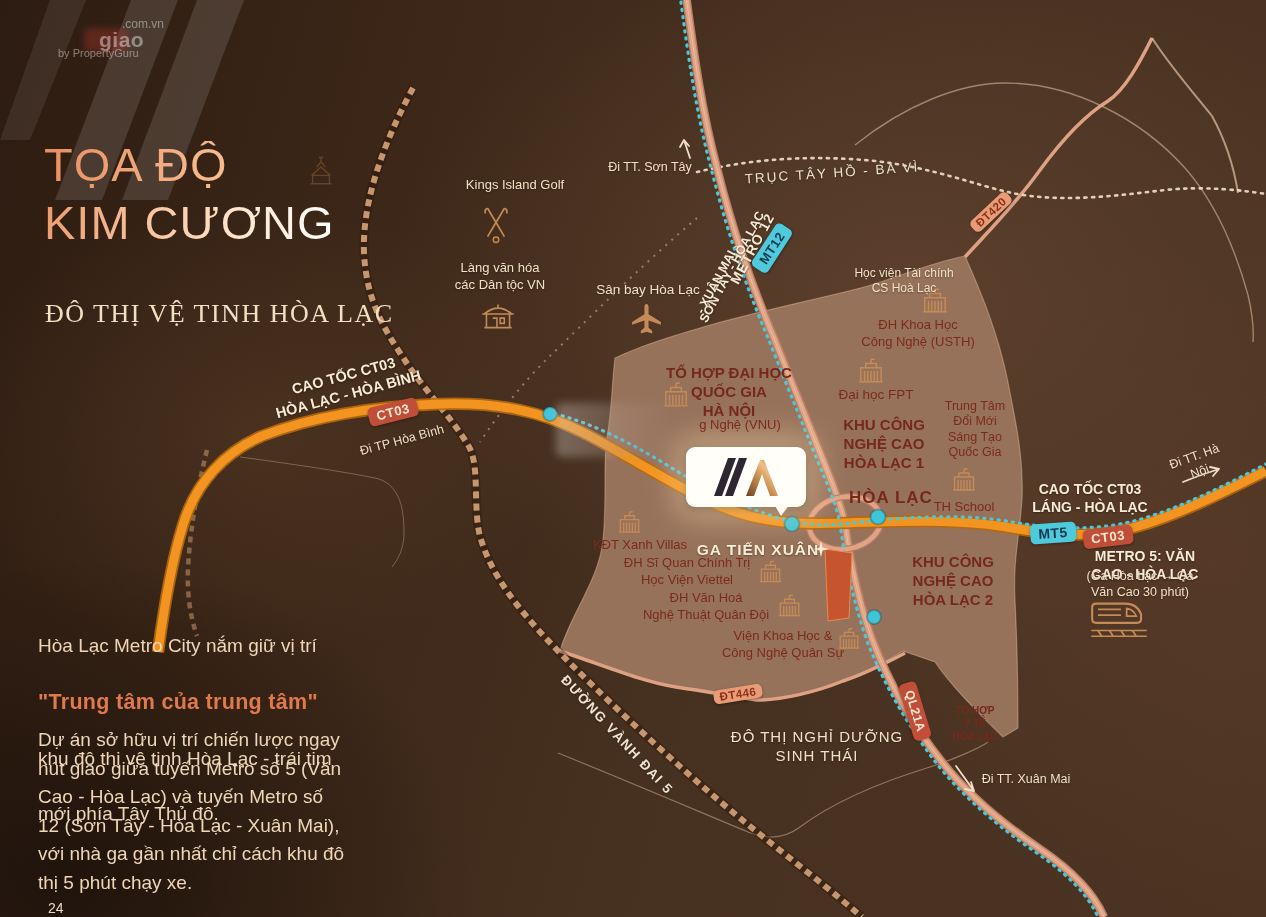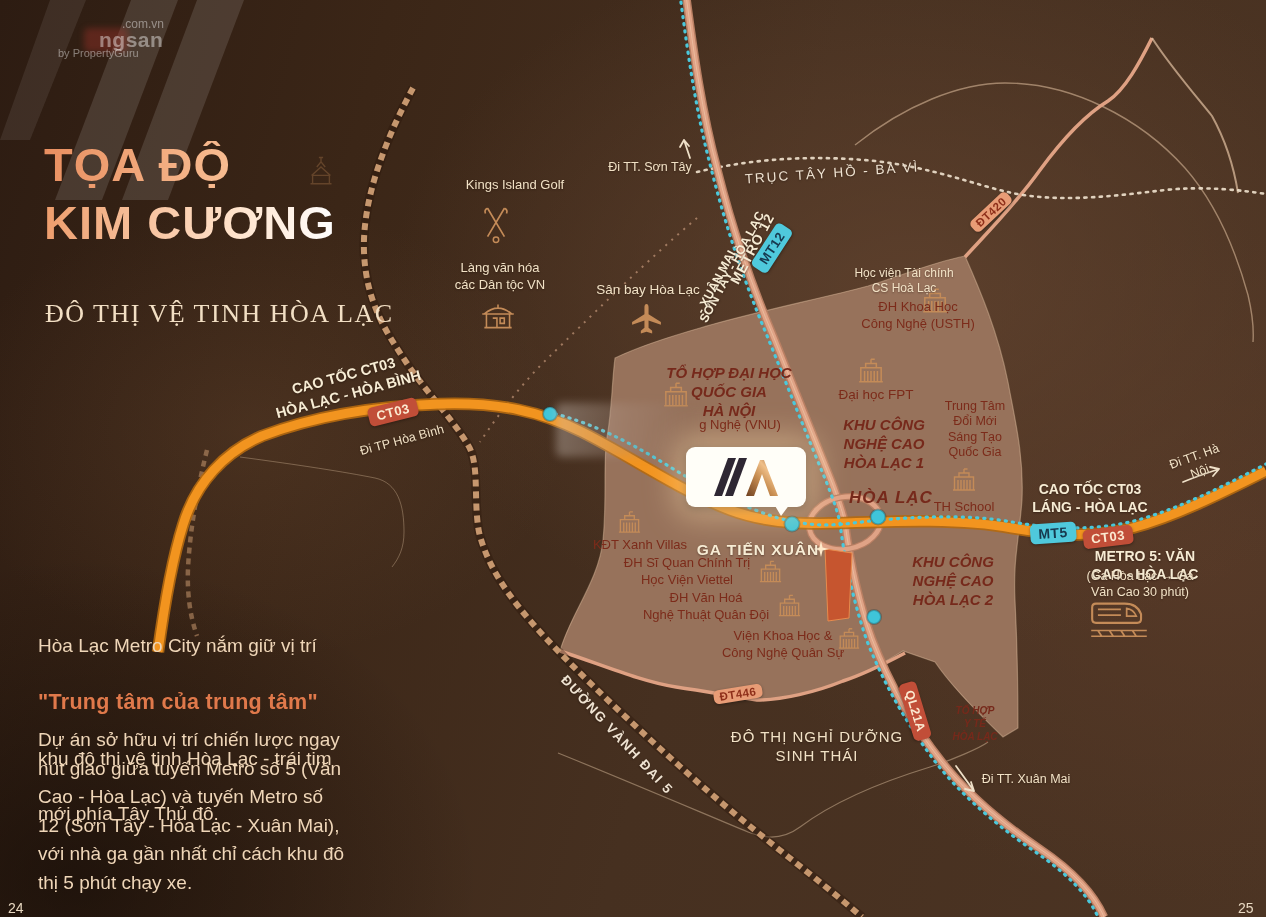"ngsan" div.abs { text: ngsan -> giao }
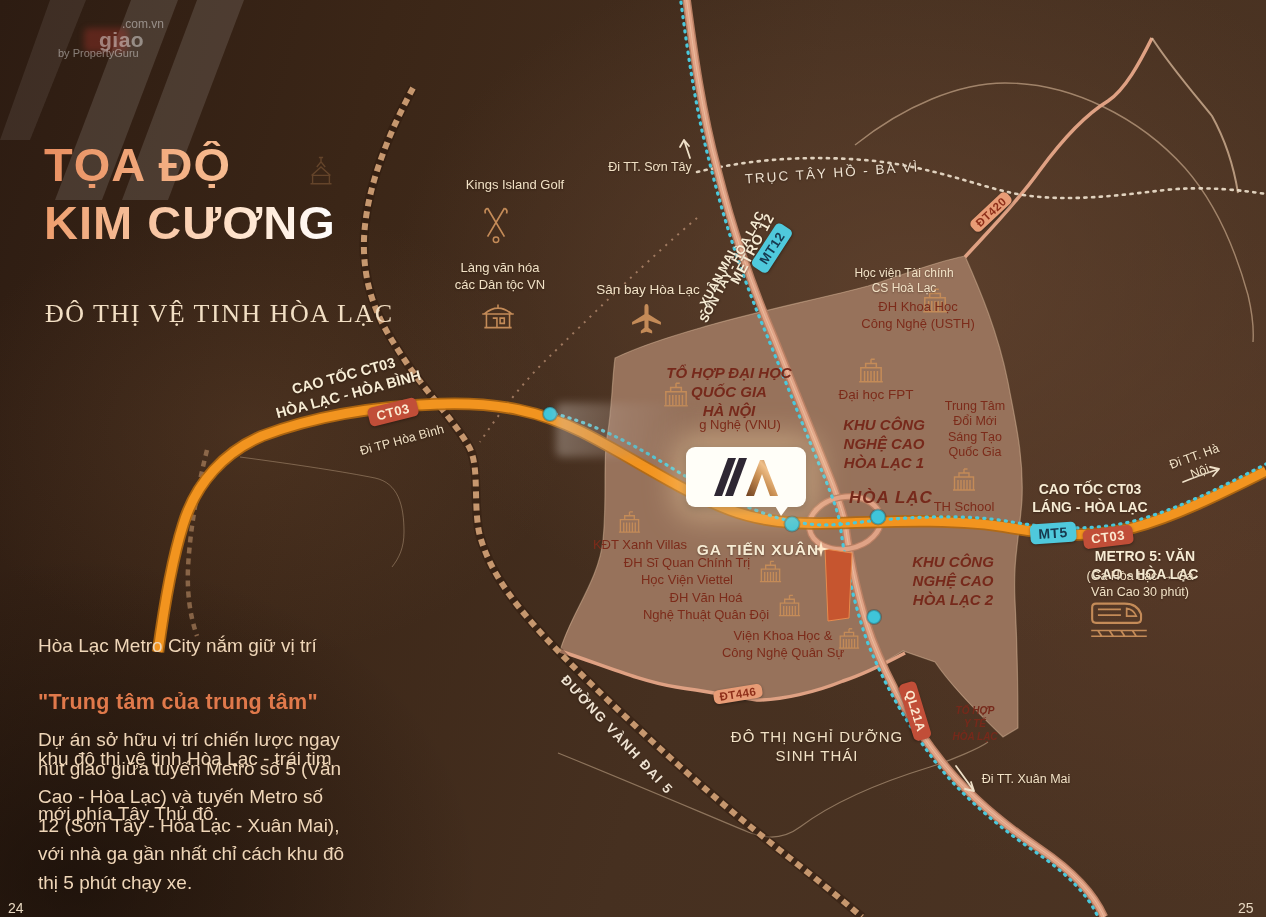"TỌA ĐỘ" .title { font-weight: bold -> normal }
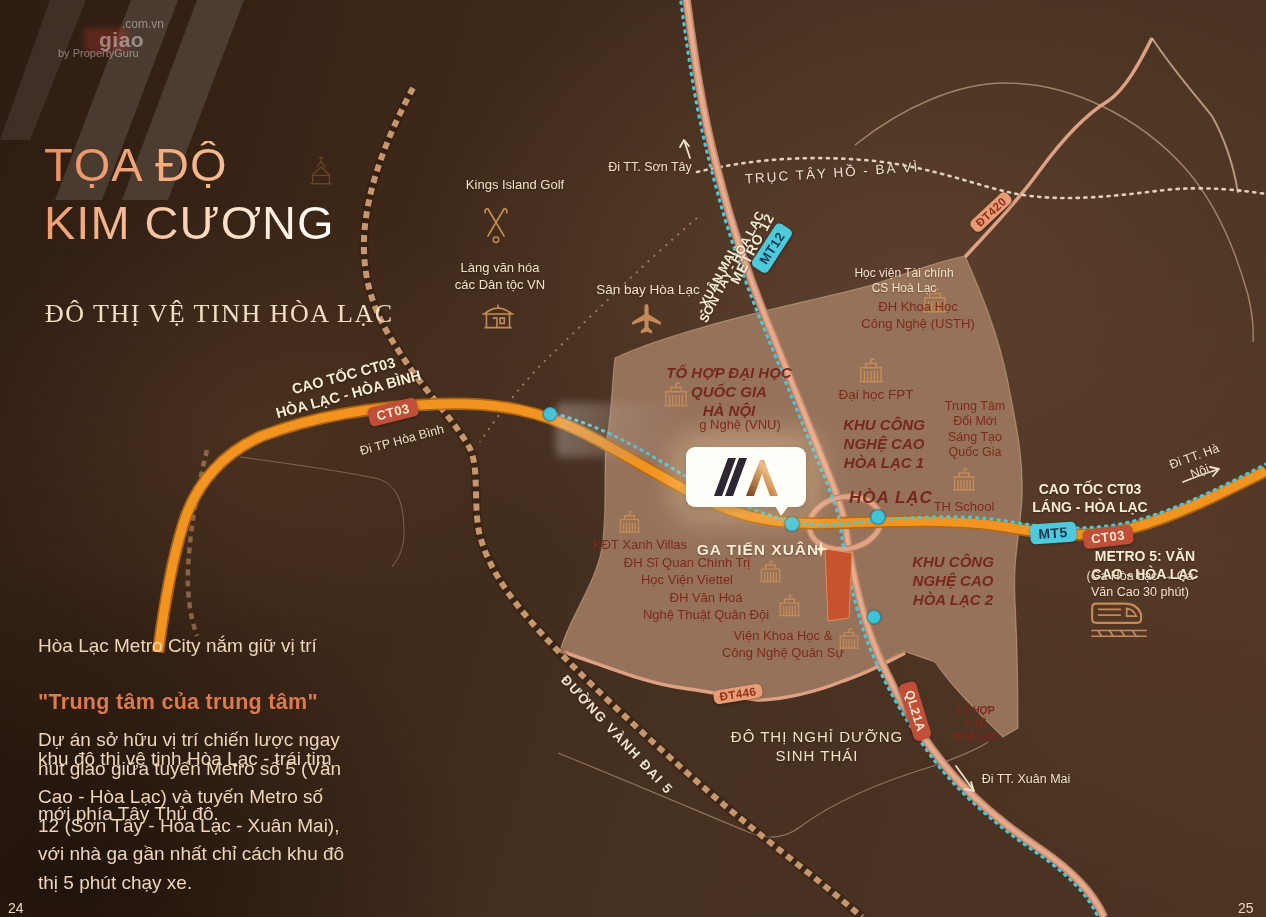"ĐH Khoa Học" div.lbl { top: 316px -> 334px }
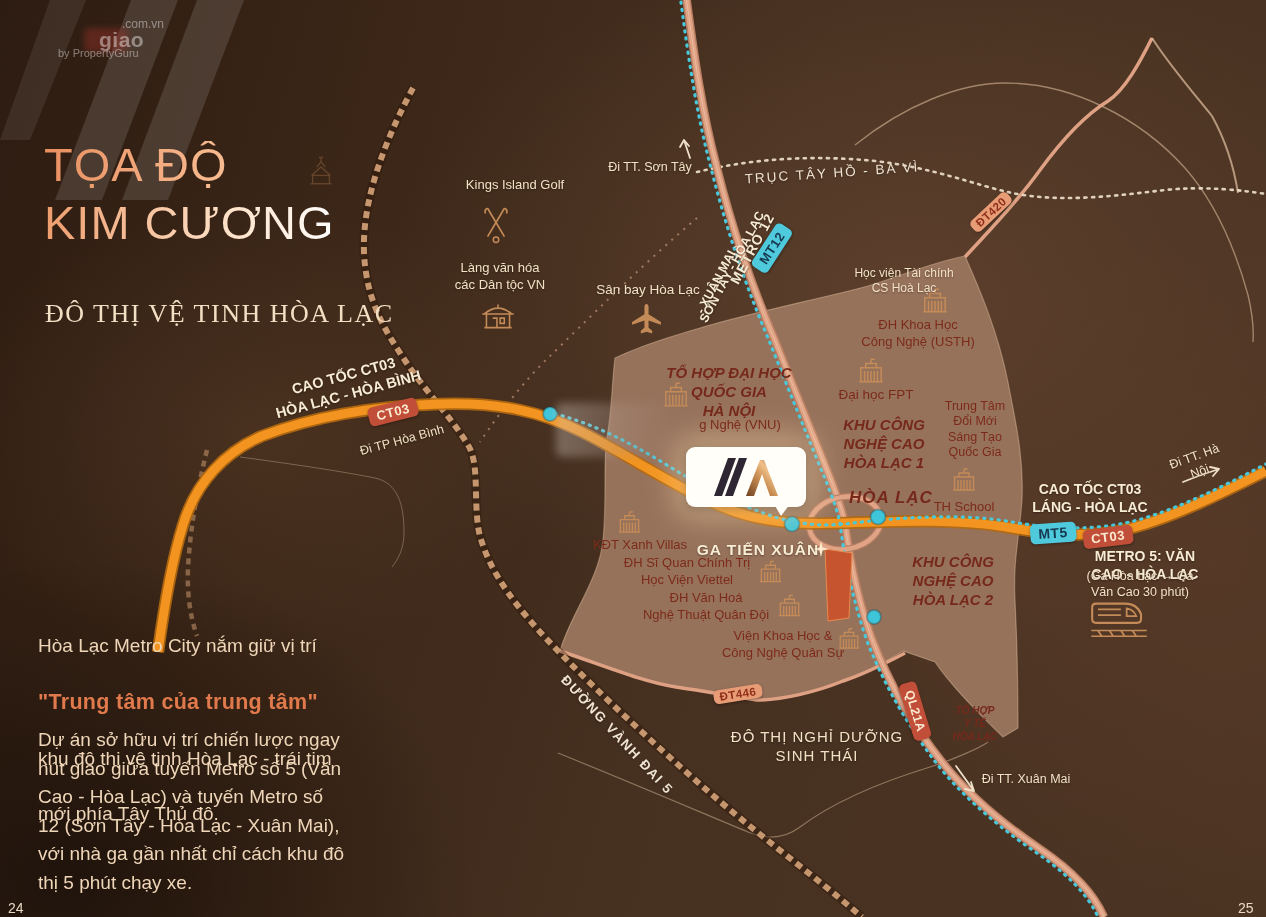"TỔ HỢP ĐẠI HỌC" .maroonb { font-style: italic -> none }
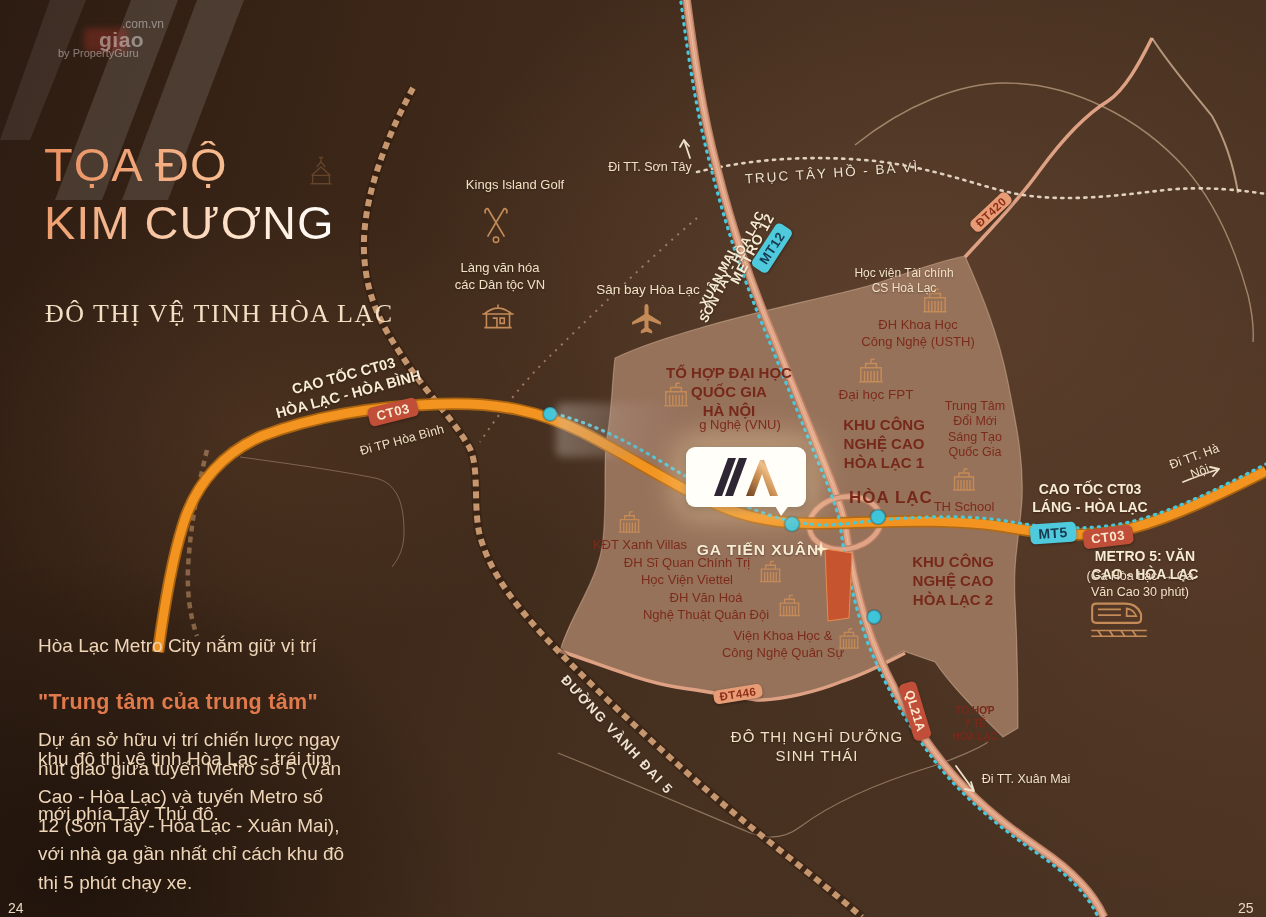"24" .pagenum { margin-left: none -> 40px }
